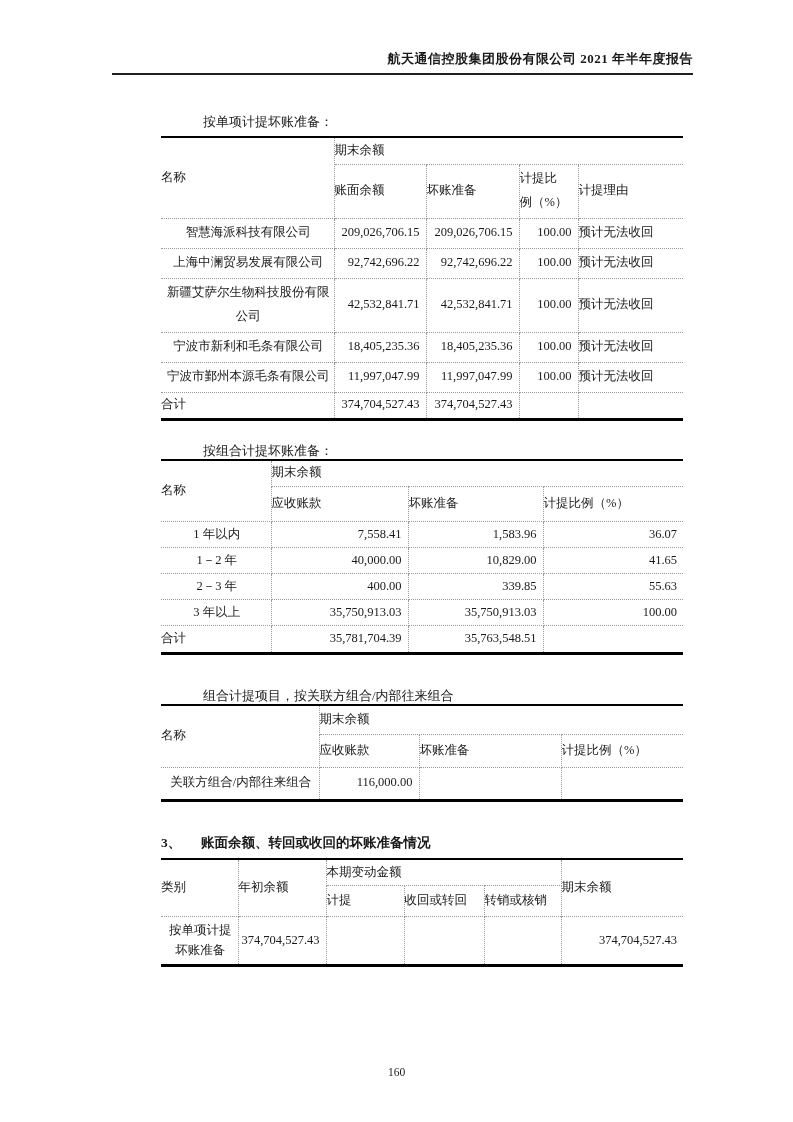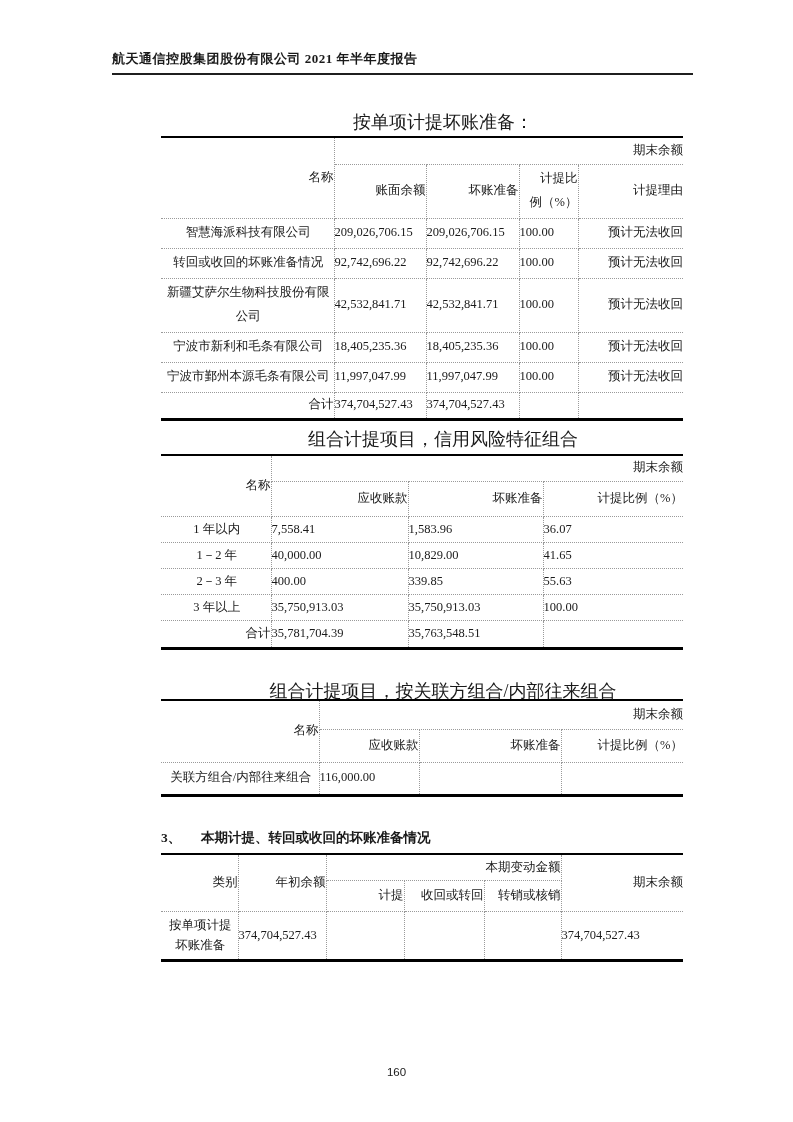"航天通信控股集团股份有限公司 2021 年半年度报告" .page-header { text-align: left -> right }
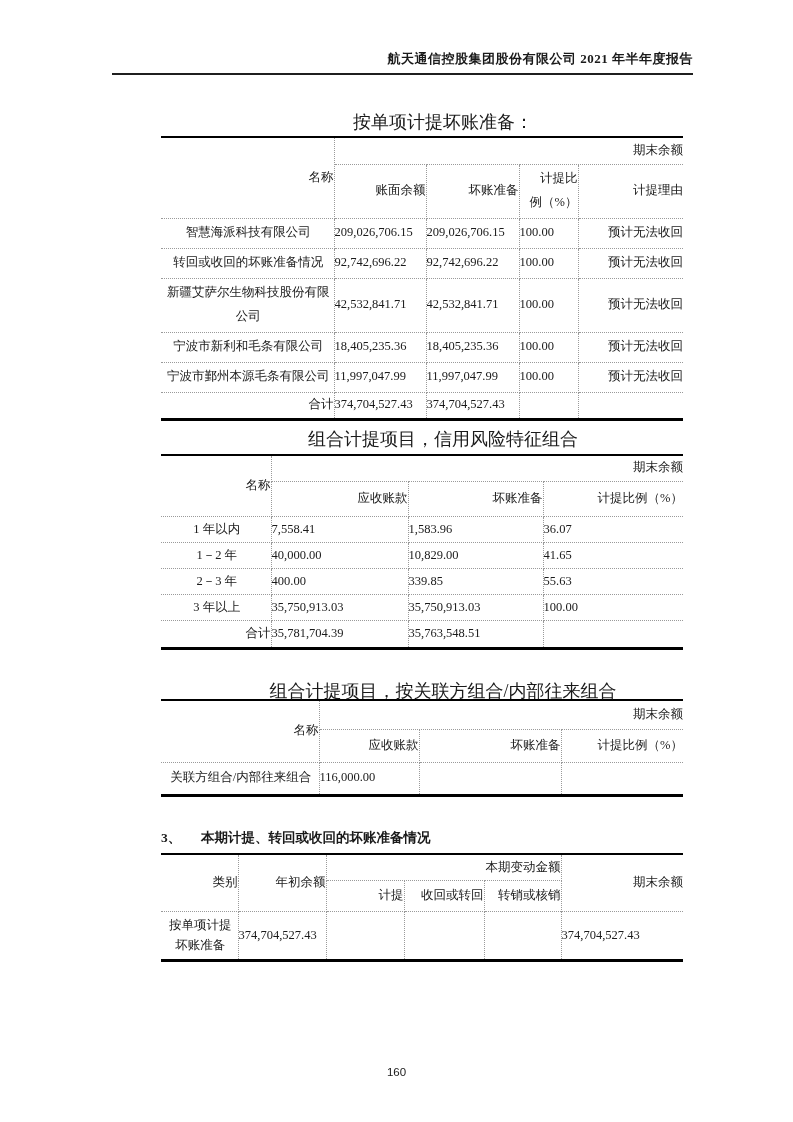"按单项计提坏账准备：" .label { font-size: 18px -> 13px; text-align: center -> none }
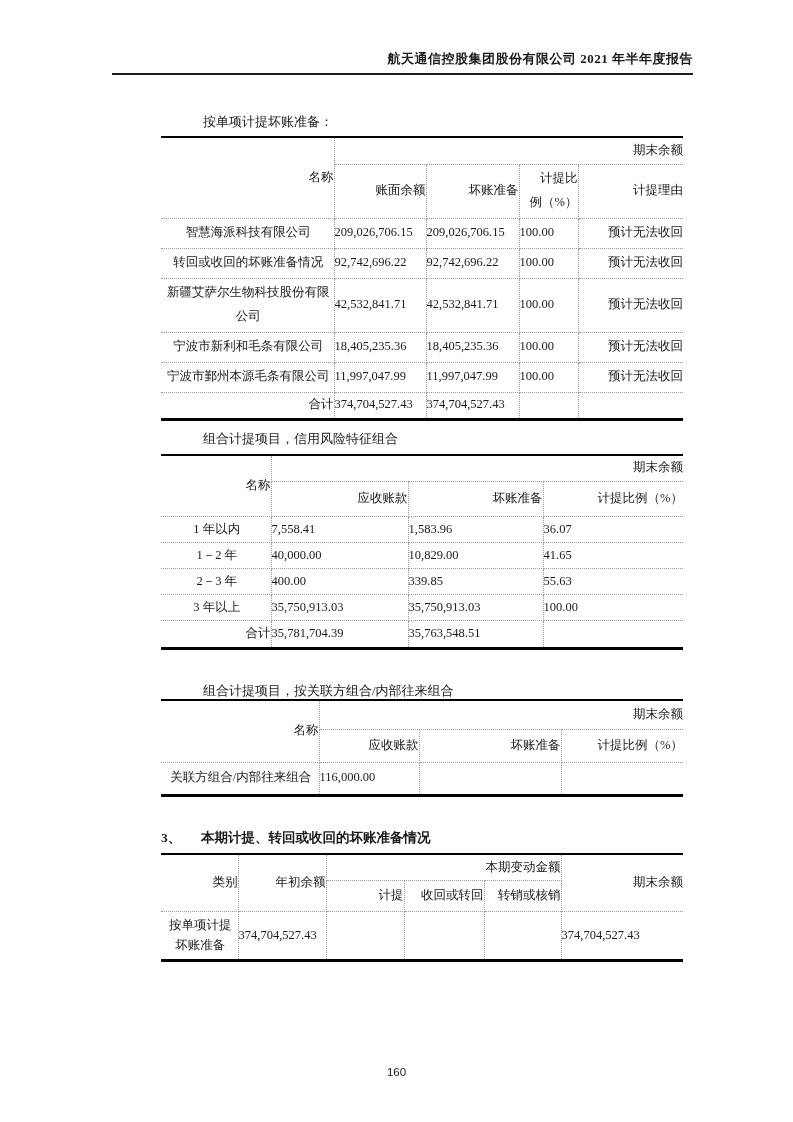"期末余额" .c { text-align: right -> left }
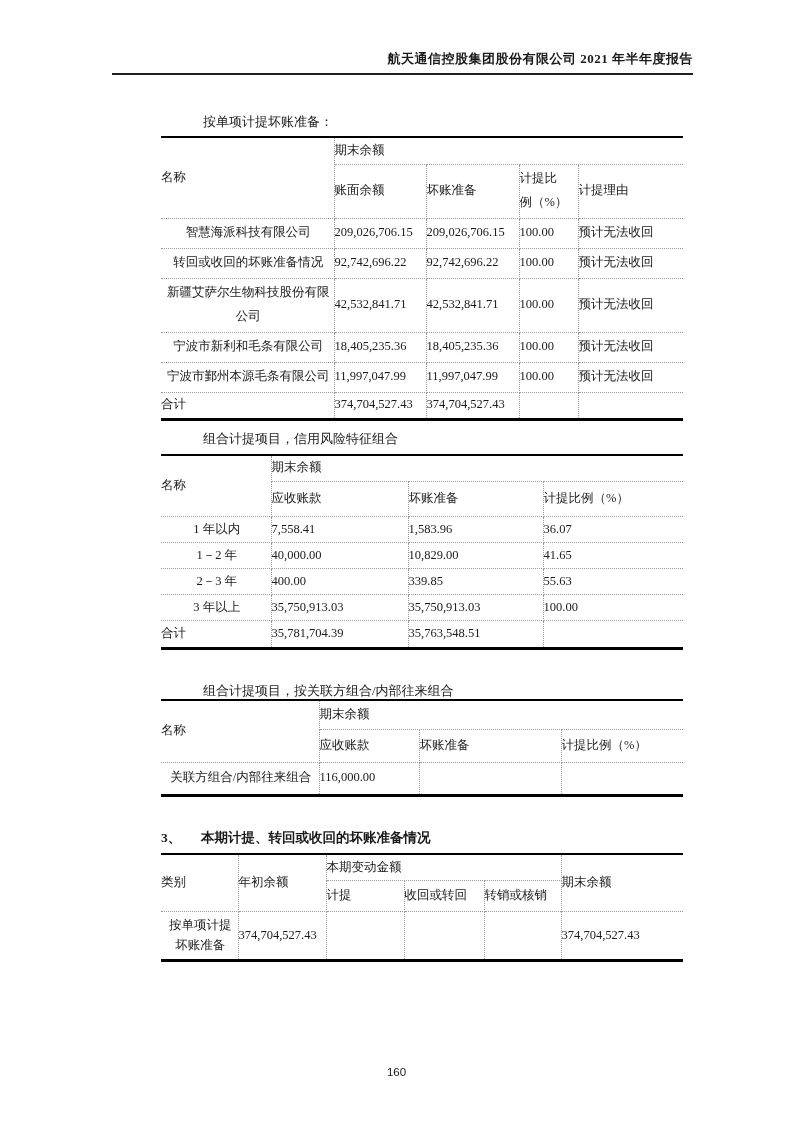"209,026,706.15" .num { text-align: left -> right }
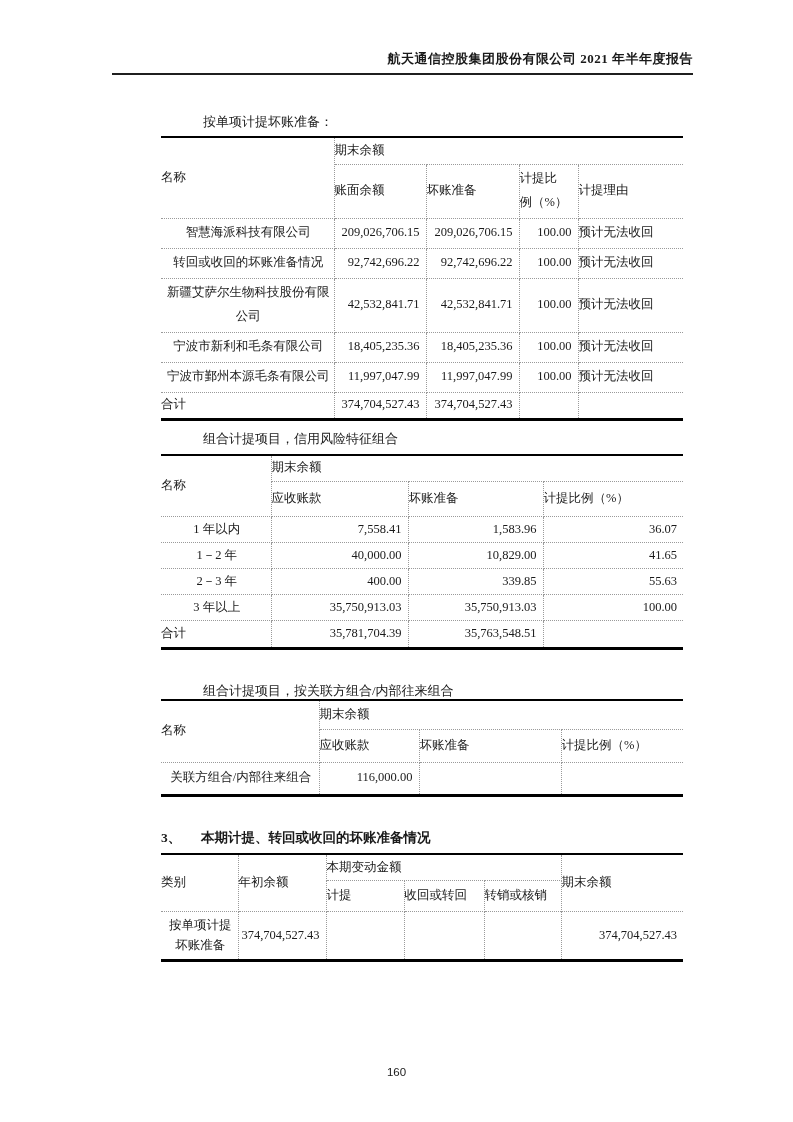"转回或收回的坏账准备情况" td.l { text: 转回或收回的坏账准备情况 -> 上海中澜贸易发展有限公司 }
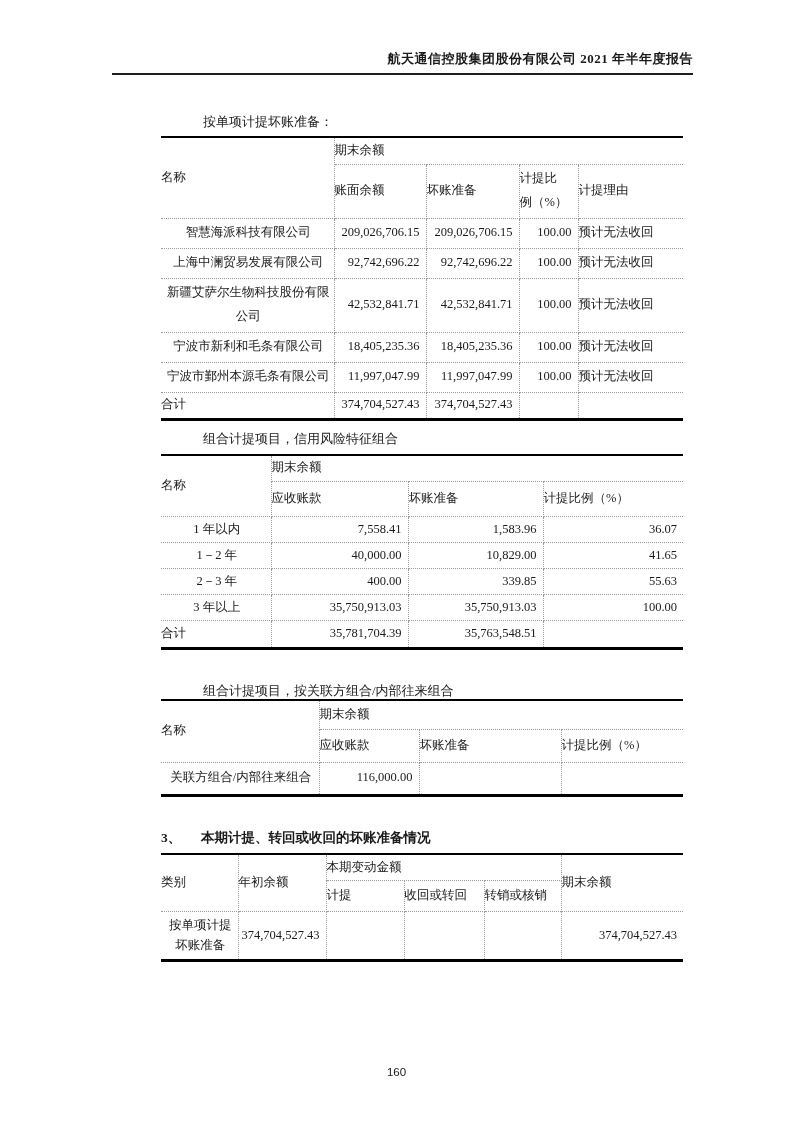"按组合计提坏账准备：" p.label { html: none -> <p>按组合计提坏账准备：</p> }
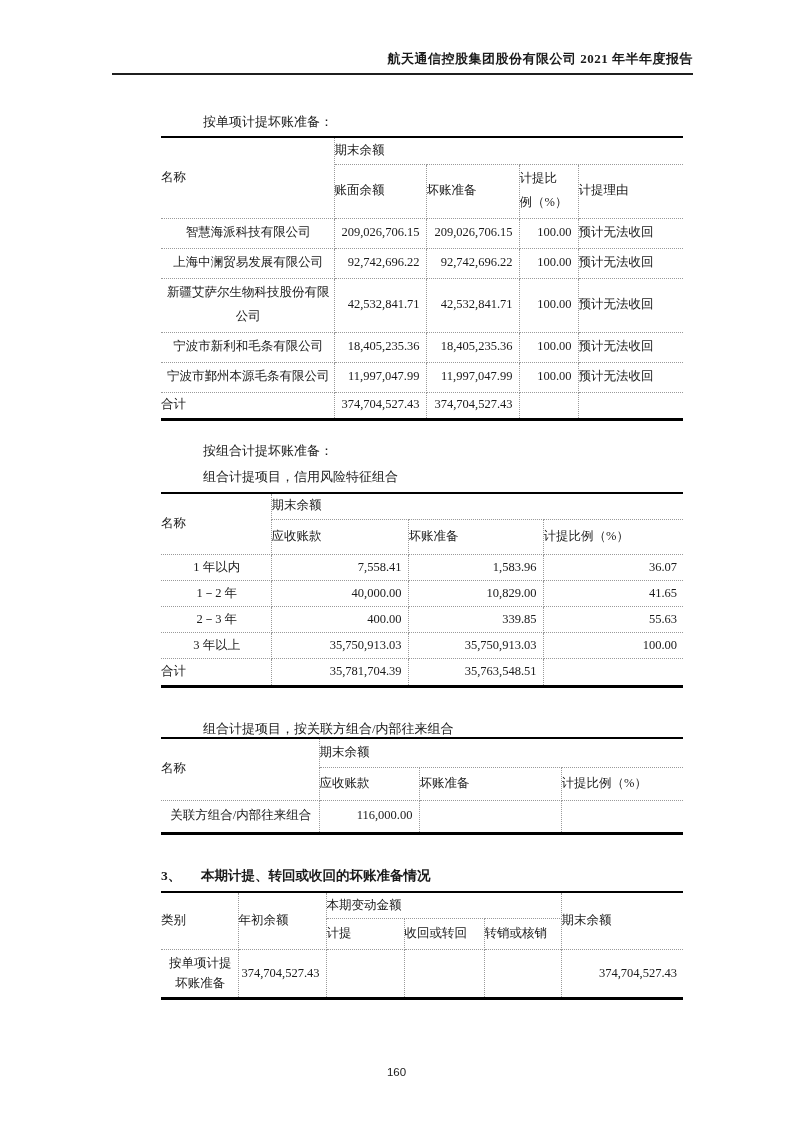"组合计提项目，信用风险特征组合" p.label { html: <p>组合计提项目，信用风险特征组合</p> -> none }
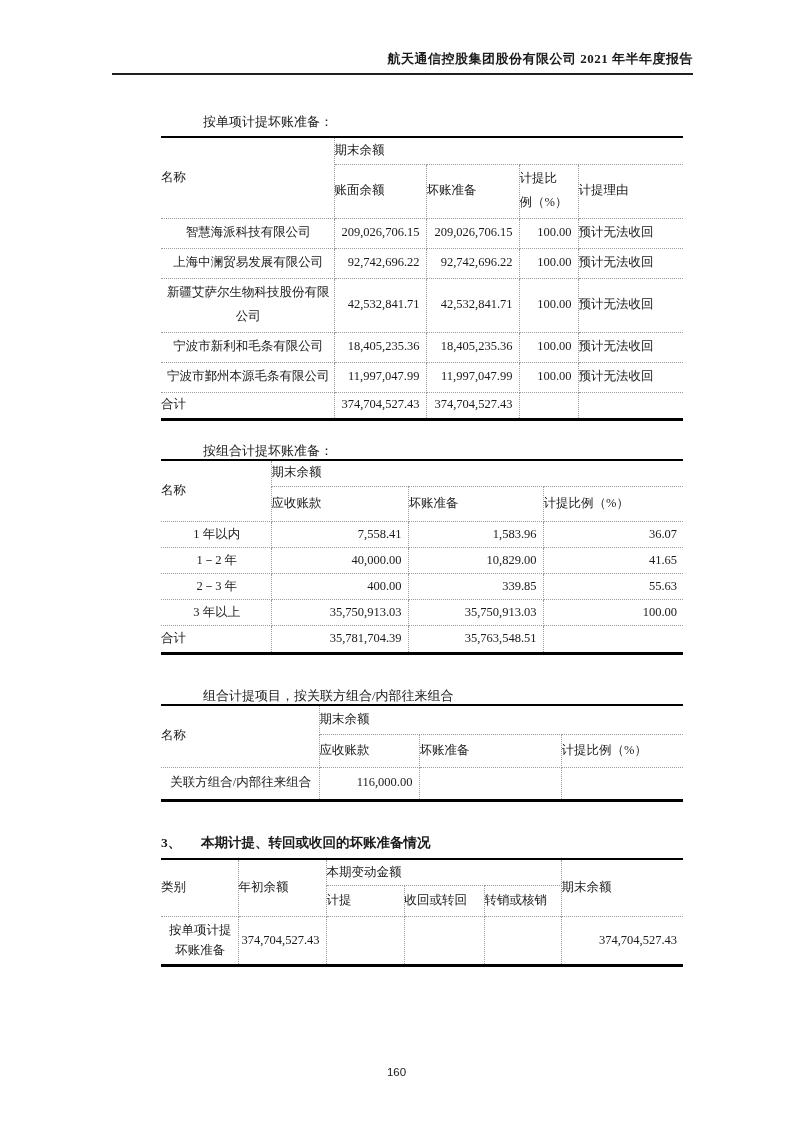"本期计提、转回或收回的坏账准备情况" span { text: 本期计提 -> 账面余额 }
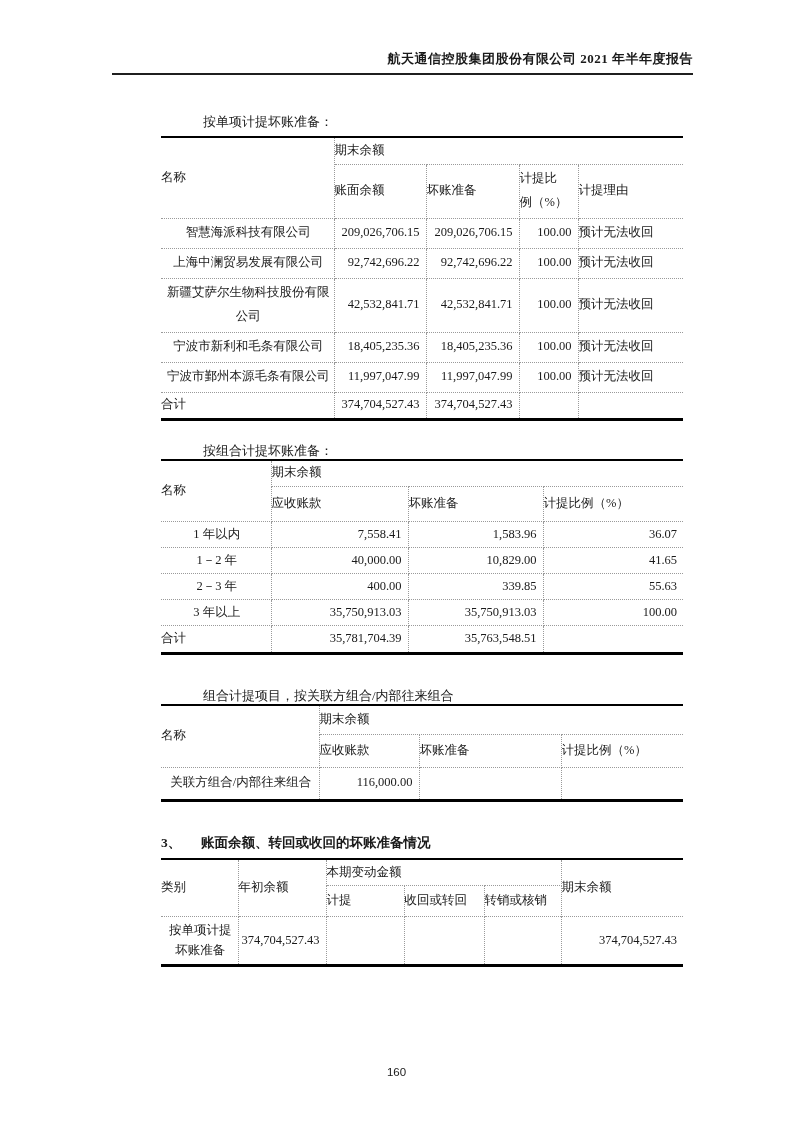"160" .page-number { font-family: Liberation Sans, sans-serif -> Liberation Serif, serif }
